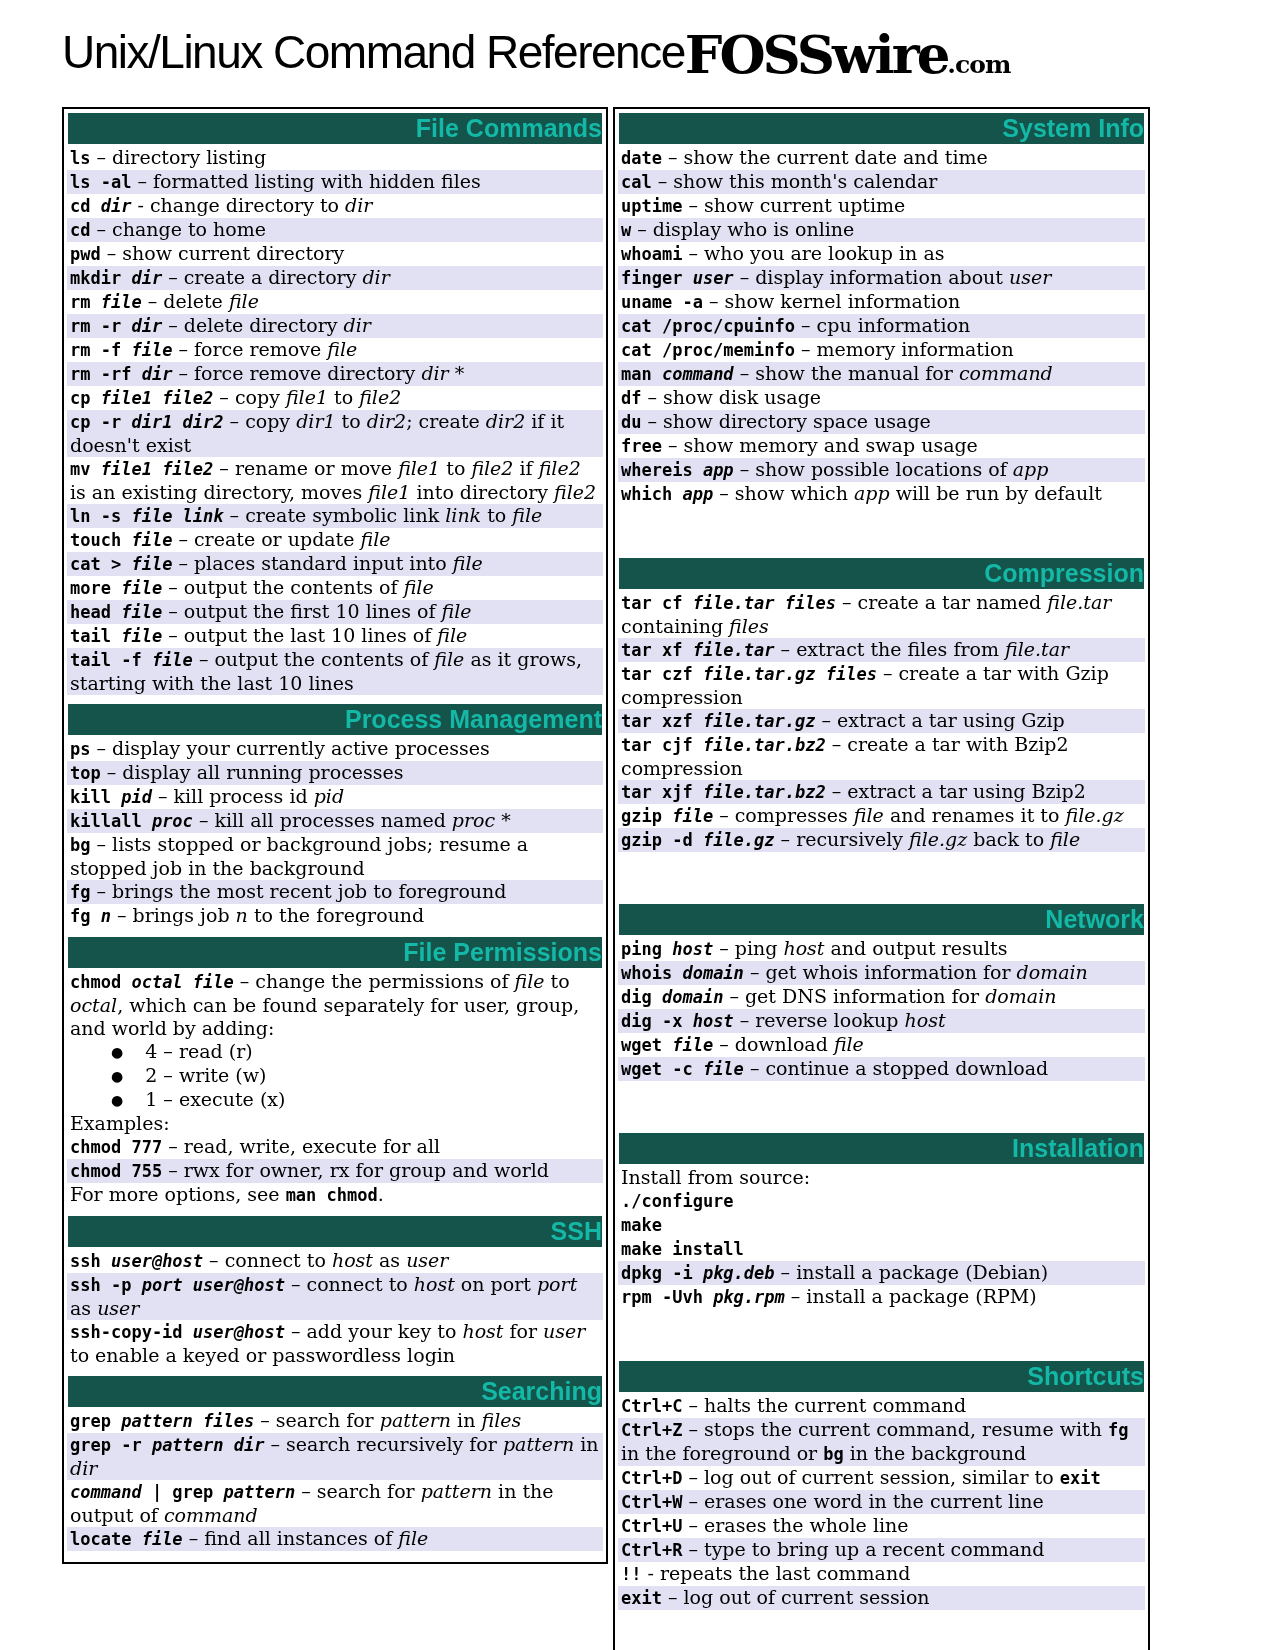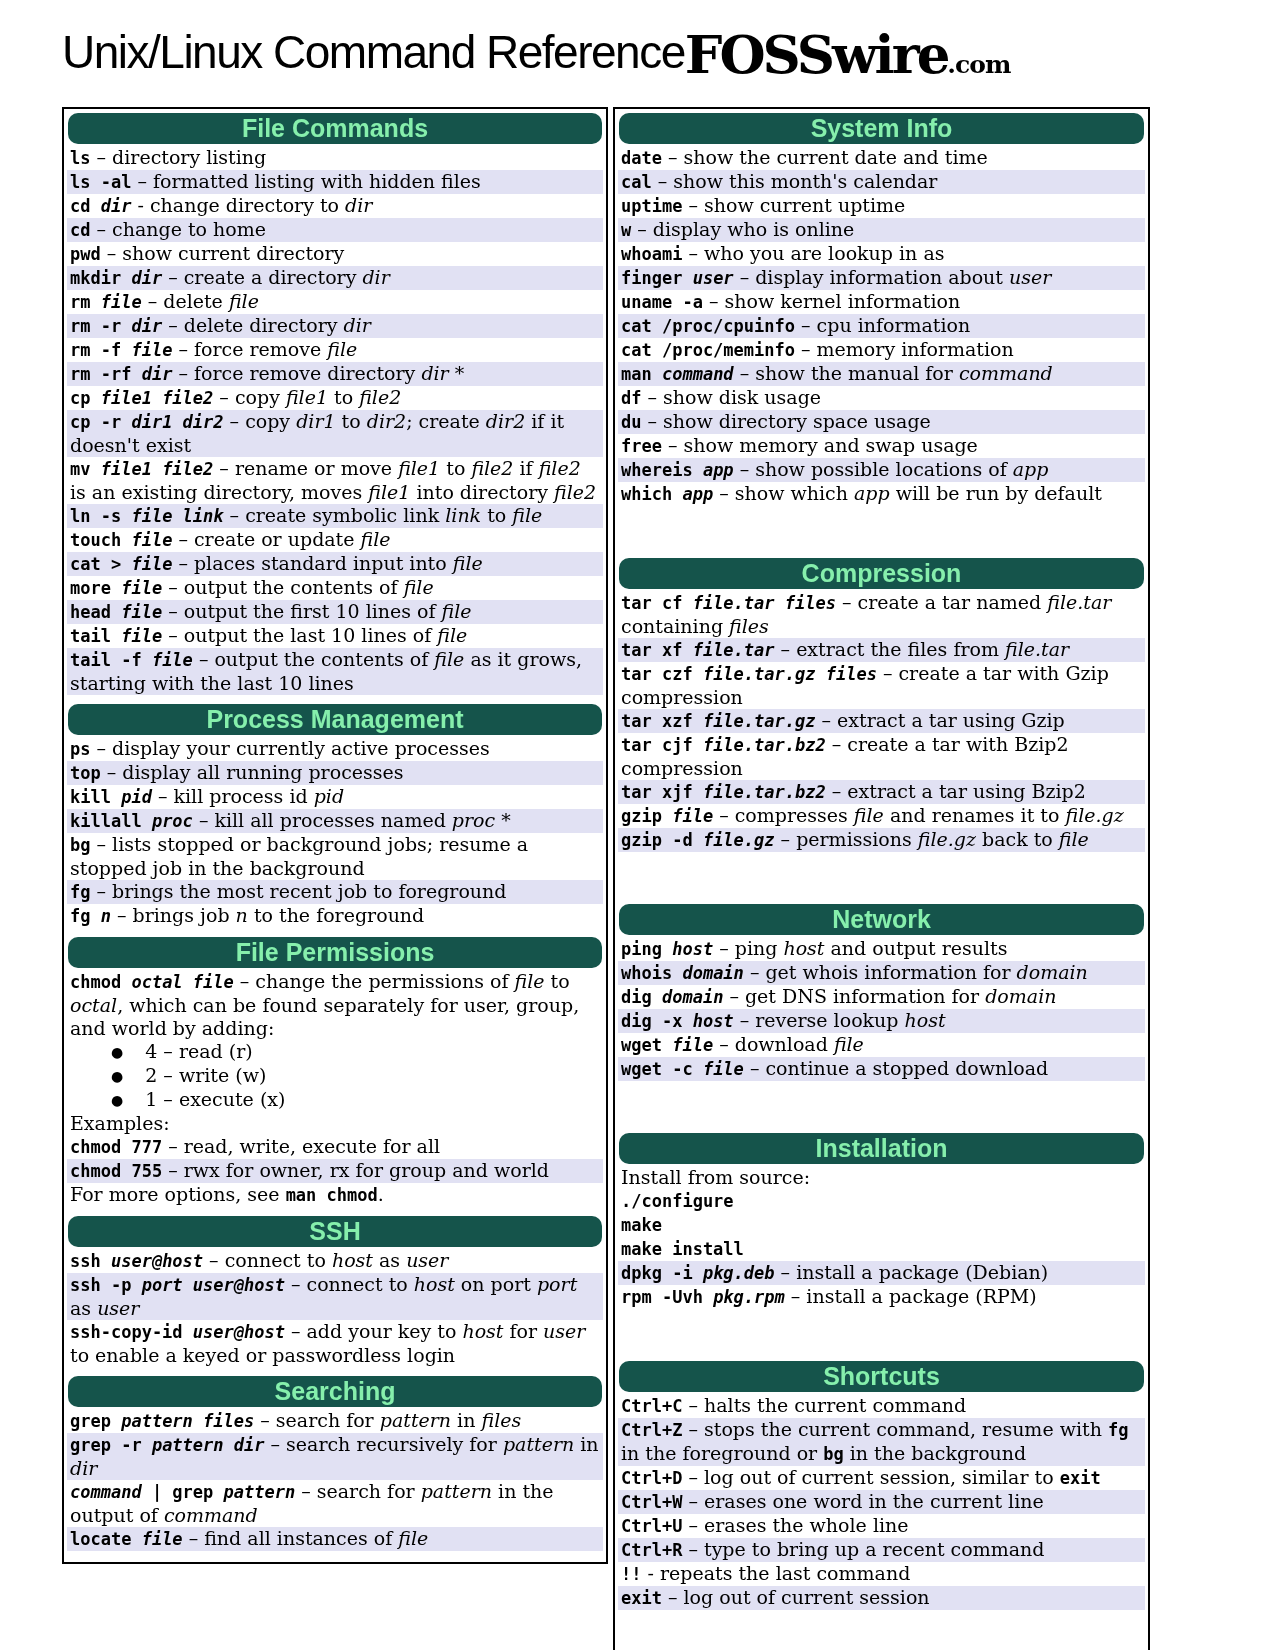"File Commands" .section-header { border-radius: 10px -> none; color: #86efac -> #14b8a6; text-align: center -> right }
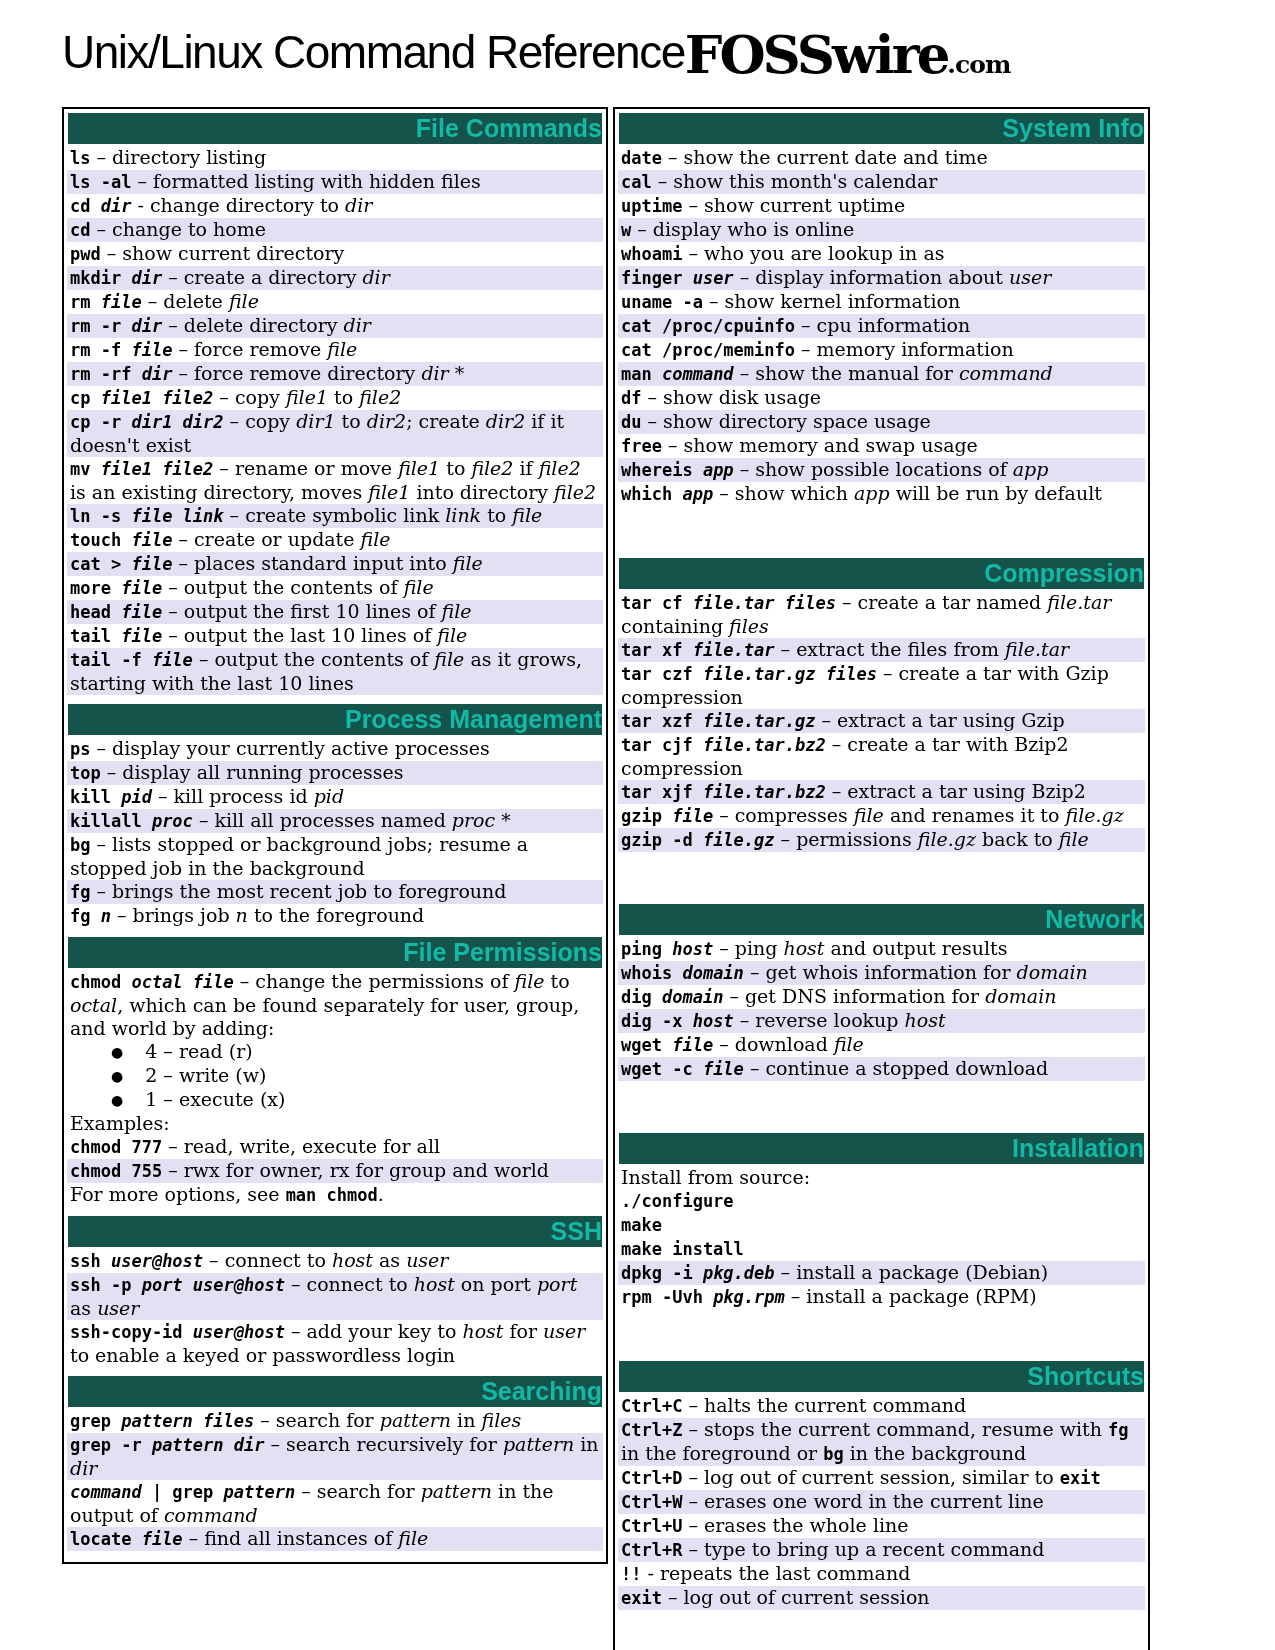"– permissions" span.seg-d { text: permissions -> recursively }
